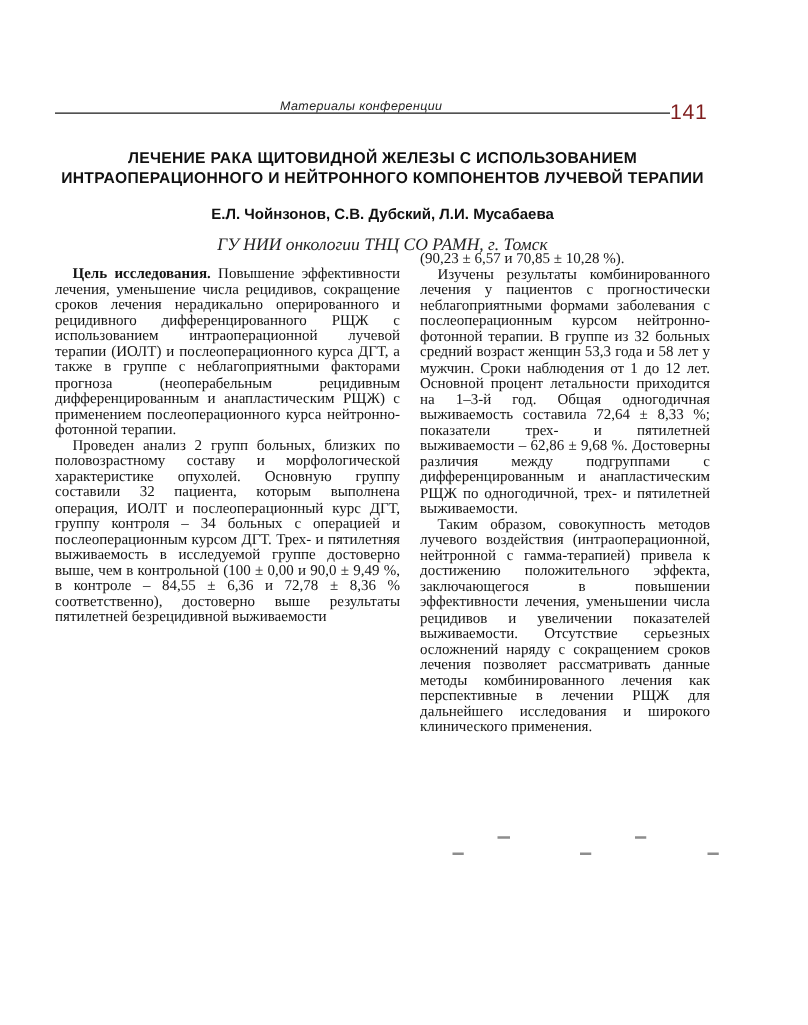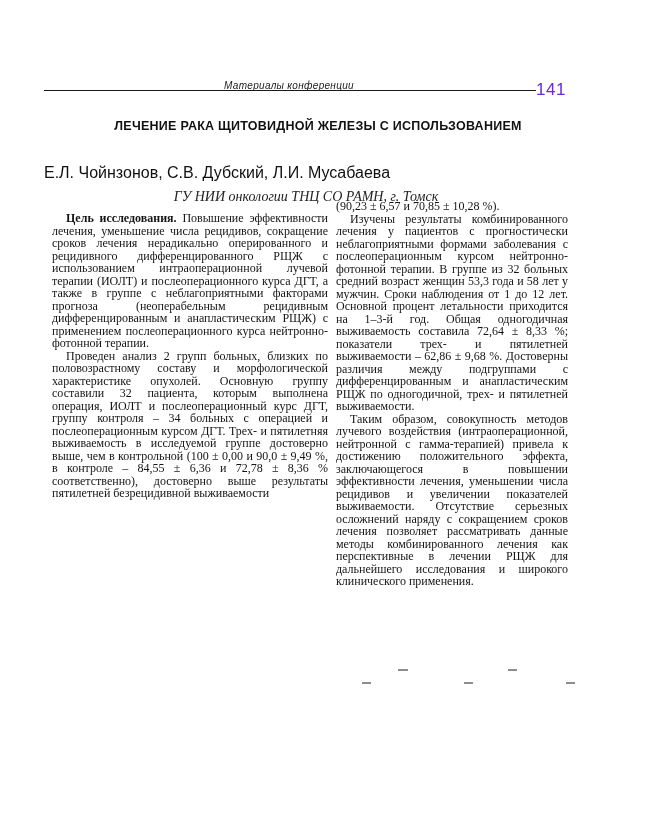"141" .page-number { color: #6d28d9 -> #7f1d1d }
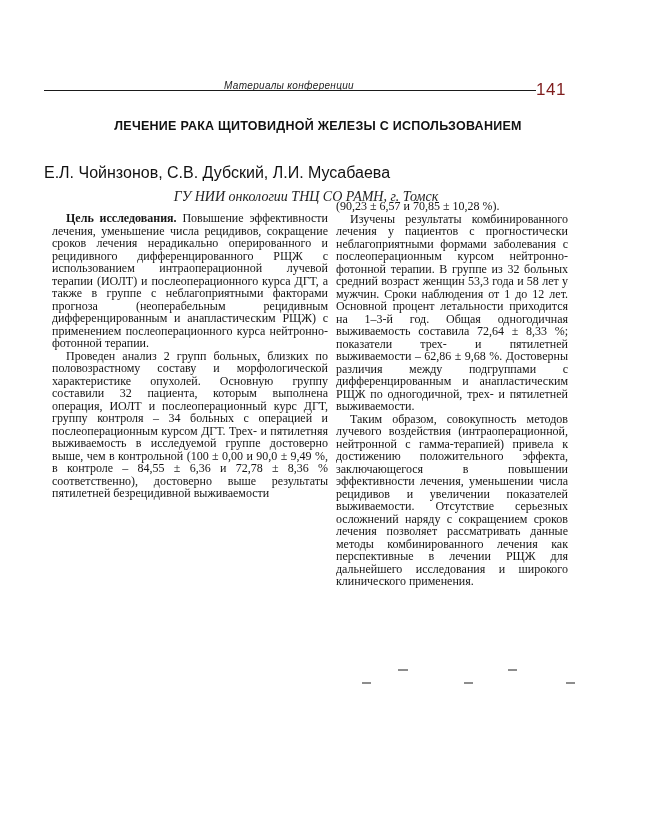"ЛЕЧЕНИЕ РАКА ЩИТОВИДНОЙ ЖЕЛЕЗЫ С" .title-block { left: 56px -> 44px }
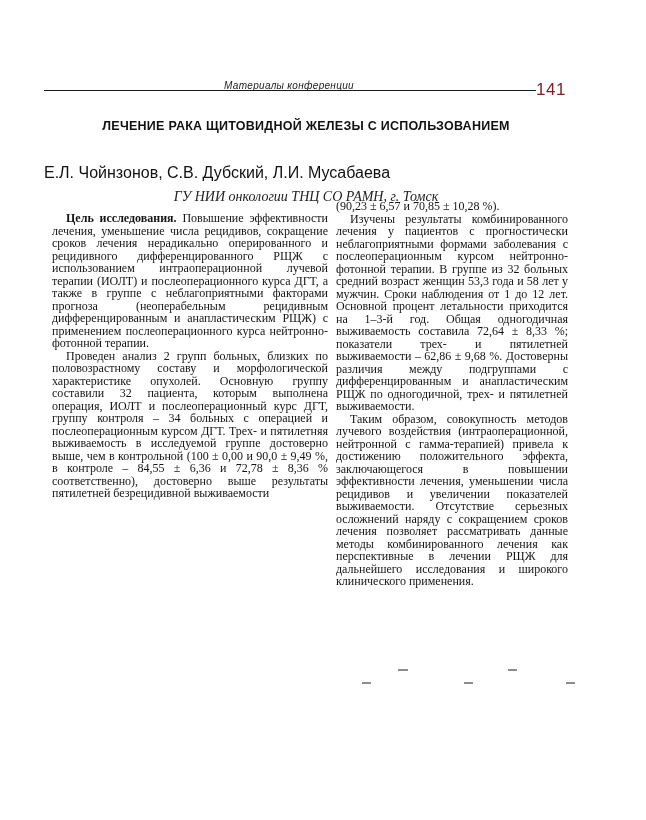"ИНТРАОПЕРАЦИОННОГО И НЕЙТРОННОГО" div { html: none -> <div>ИНТРАОПЕРАЦИОННОГО И НЕЙТРОННОГО КОМПОНЕНТОВ ЛУЧЕВОЙ ТЕРАПИИ</div> }
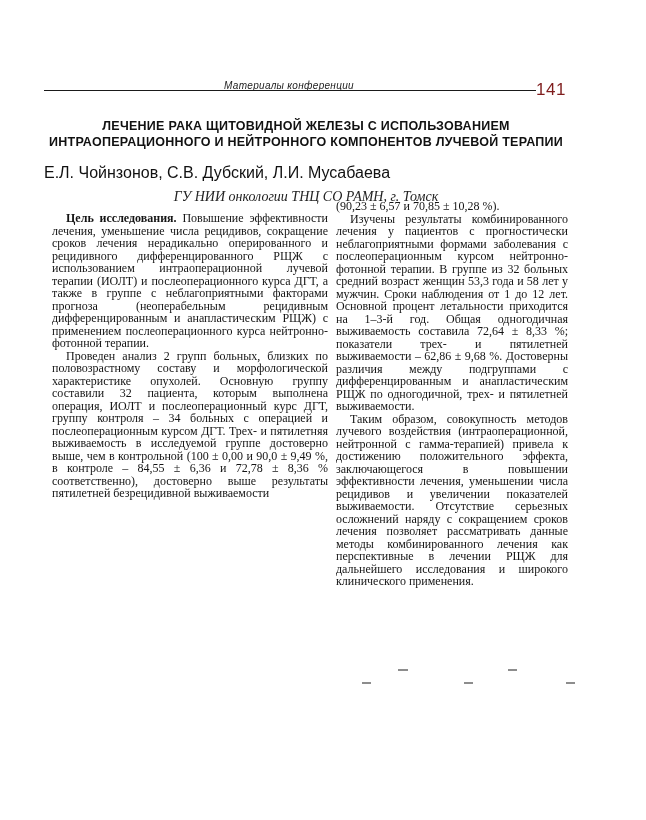"Е.Л. Чойнзонов, С.В. Дубский, Л.И." .authors-line { font-size: 16px -> 12px; font-weight: normal -> bold; text-align: left -> center }
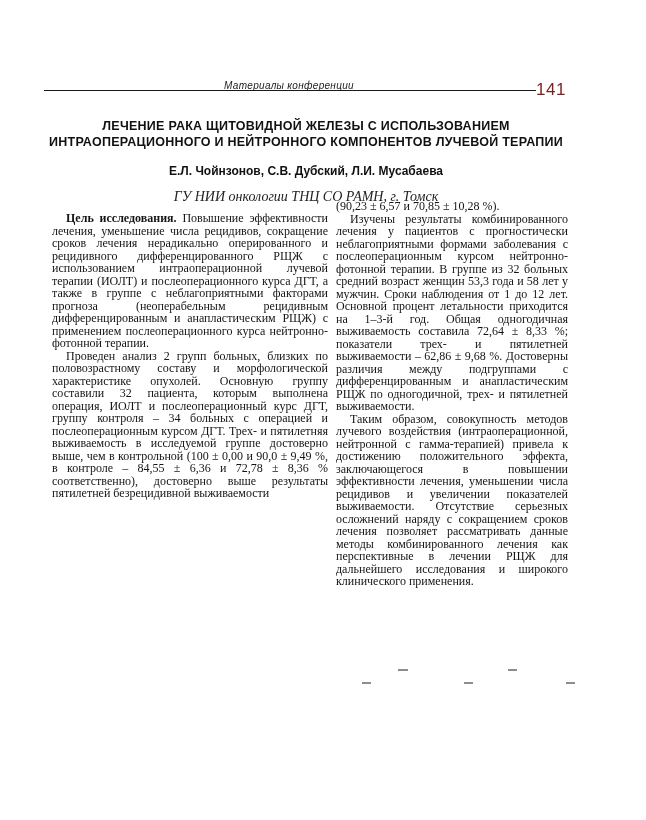"Цель исследования. Повышение" .column-left { margin-left: 8px -> none }
